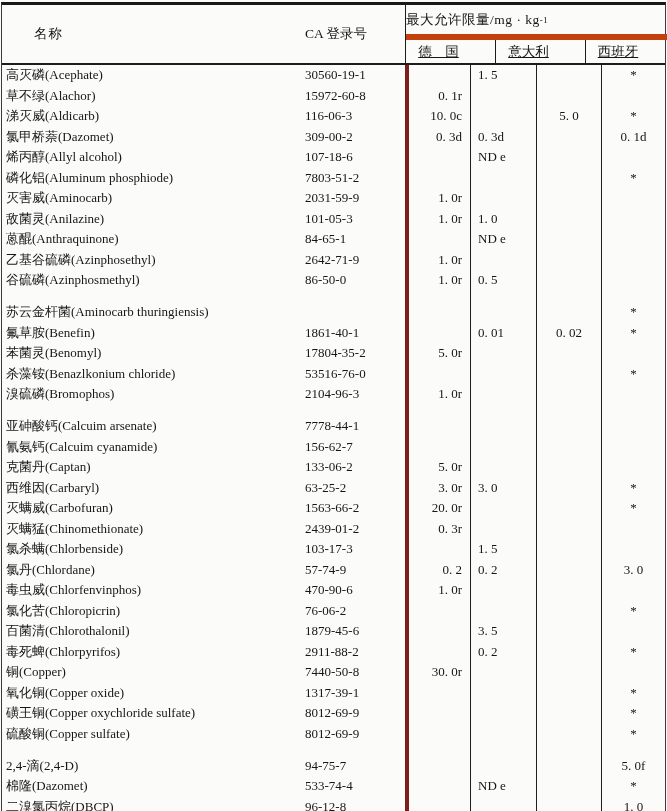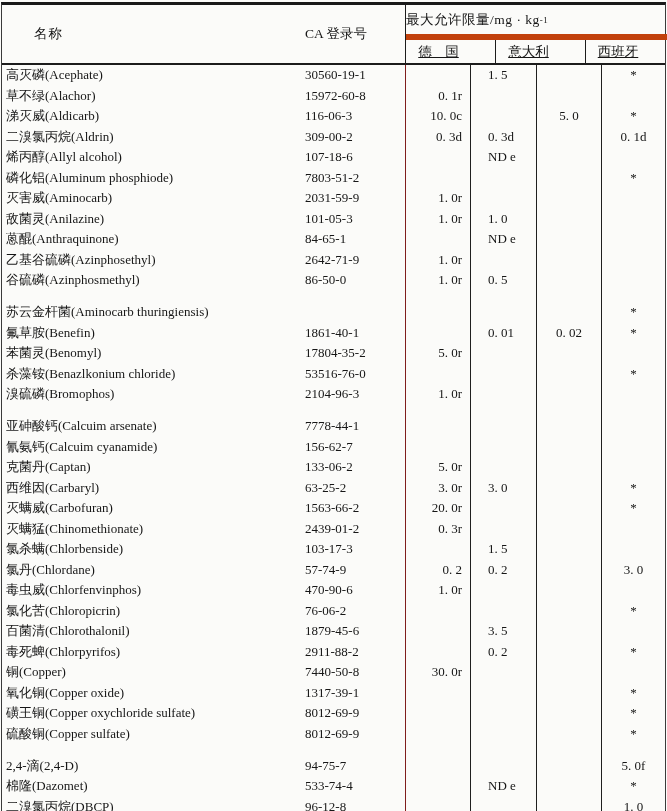"1. 5" .c2 { padding-left: 17px -> 7px }
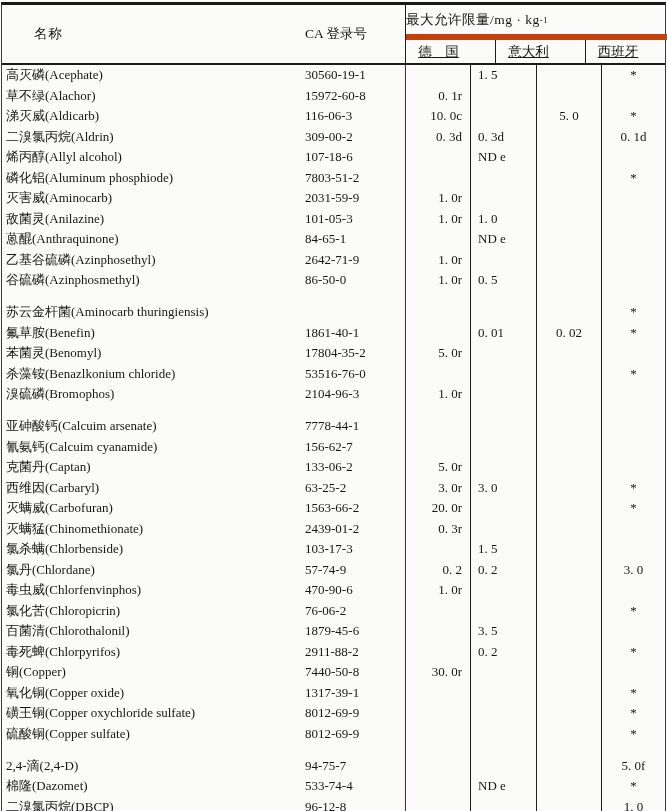"0. 1r" .c1 { border-left: 1px solid #7f1d1d -> 4px solid #7f1d1d }
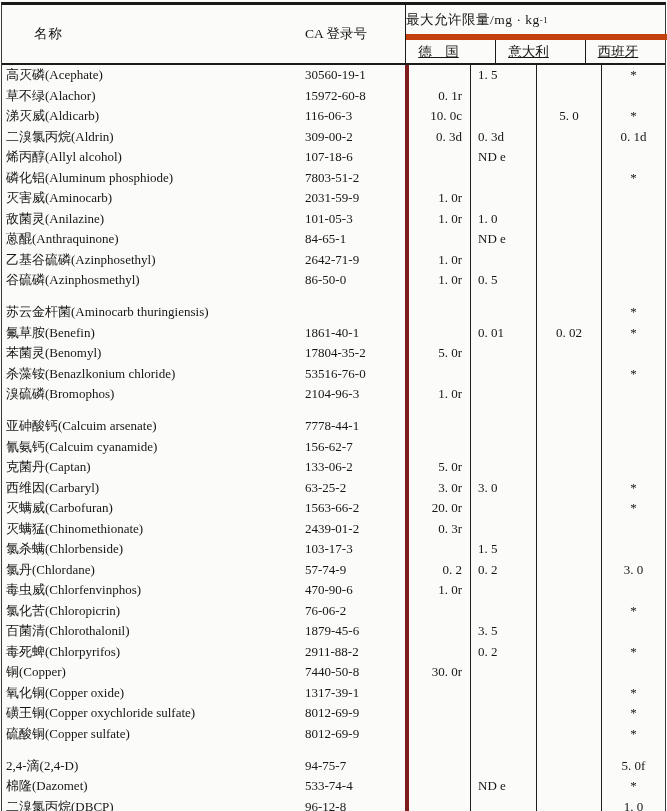"二溴氯丙烷(Aldrin)" span.nm { text: 二溴氯丙烷(Aldrin -> 氯甲桥萘(Dazomet }
